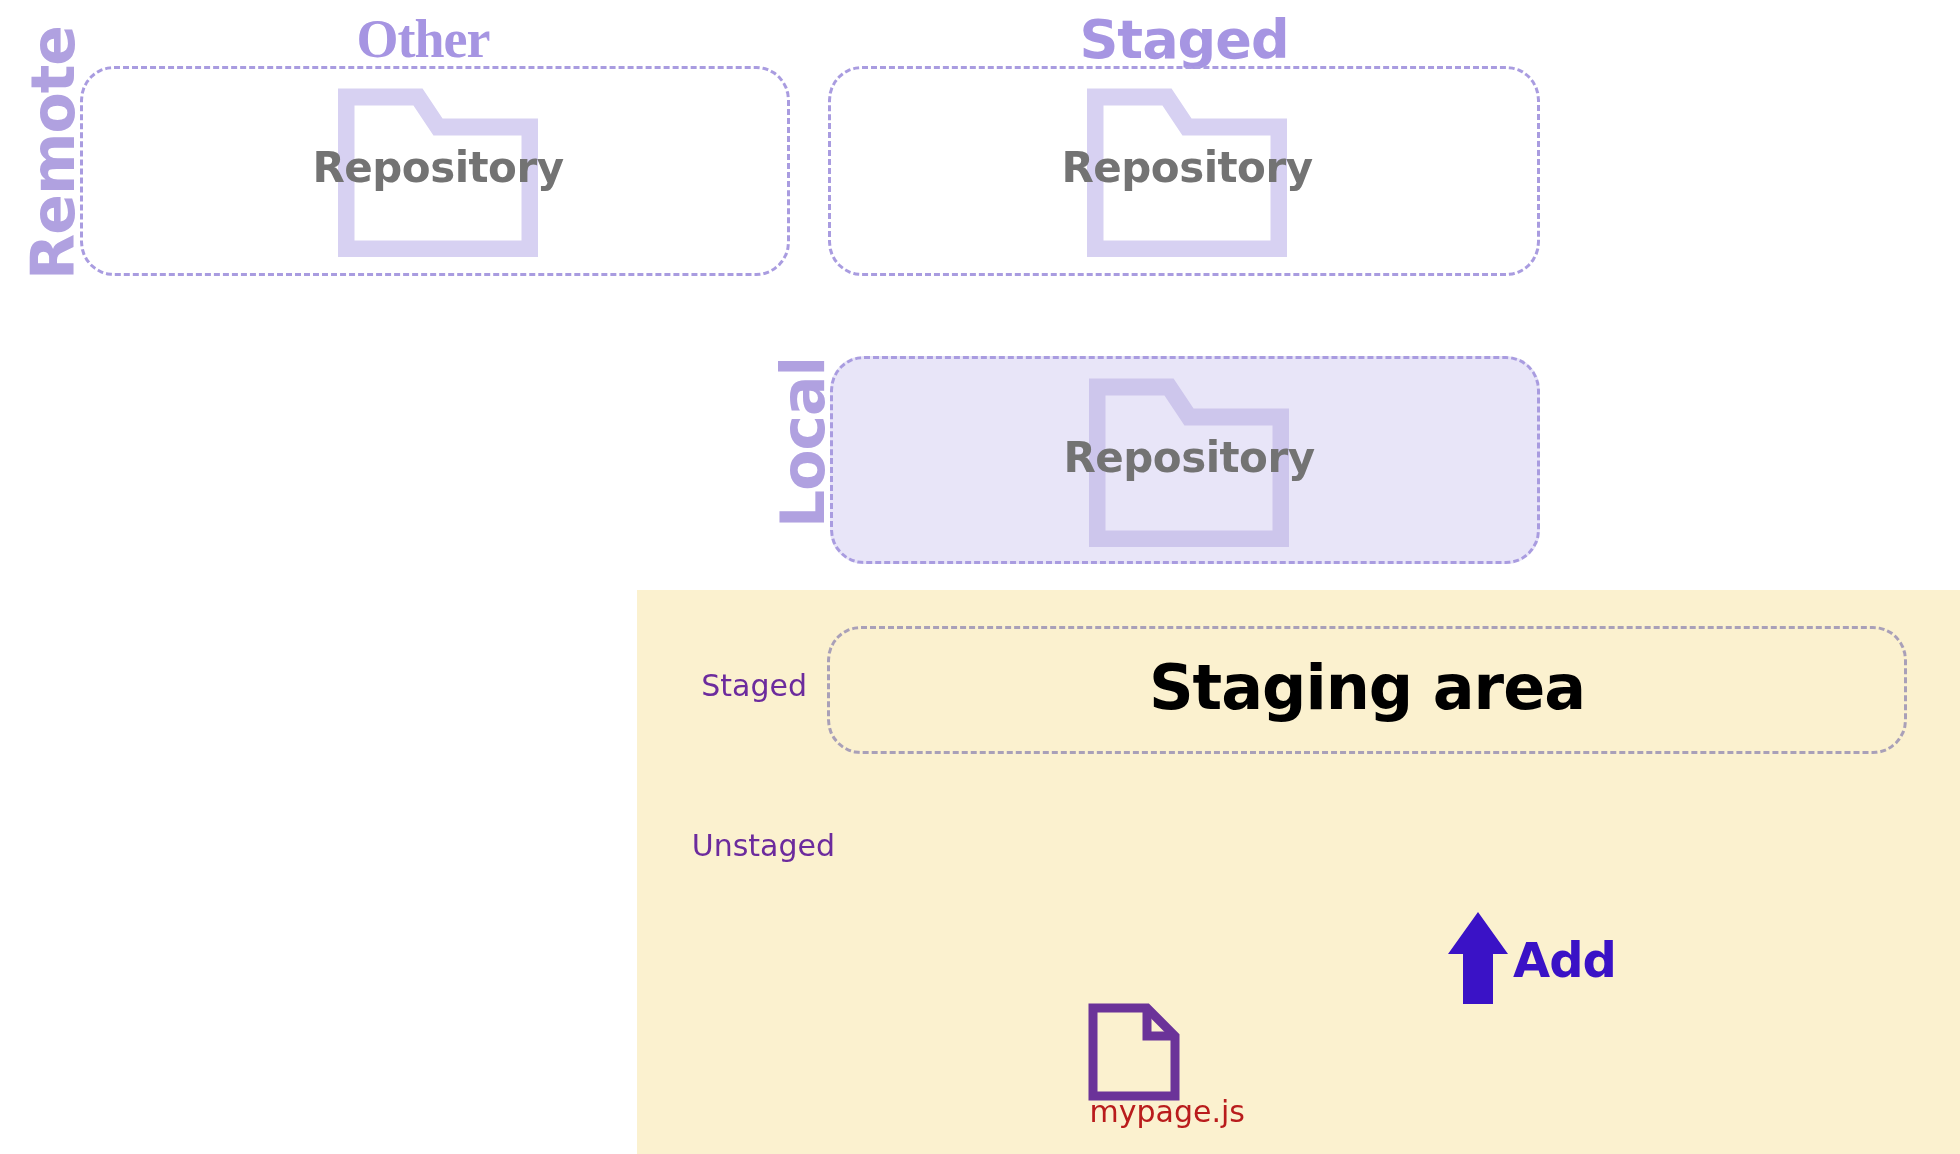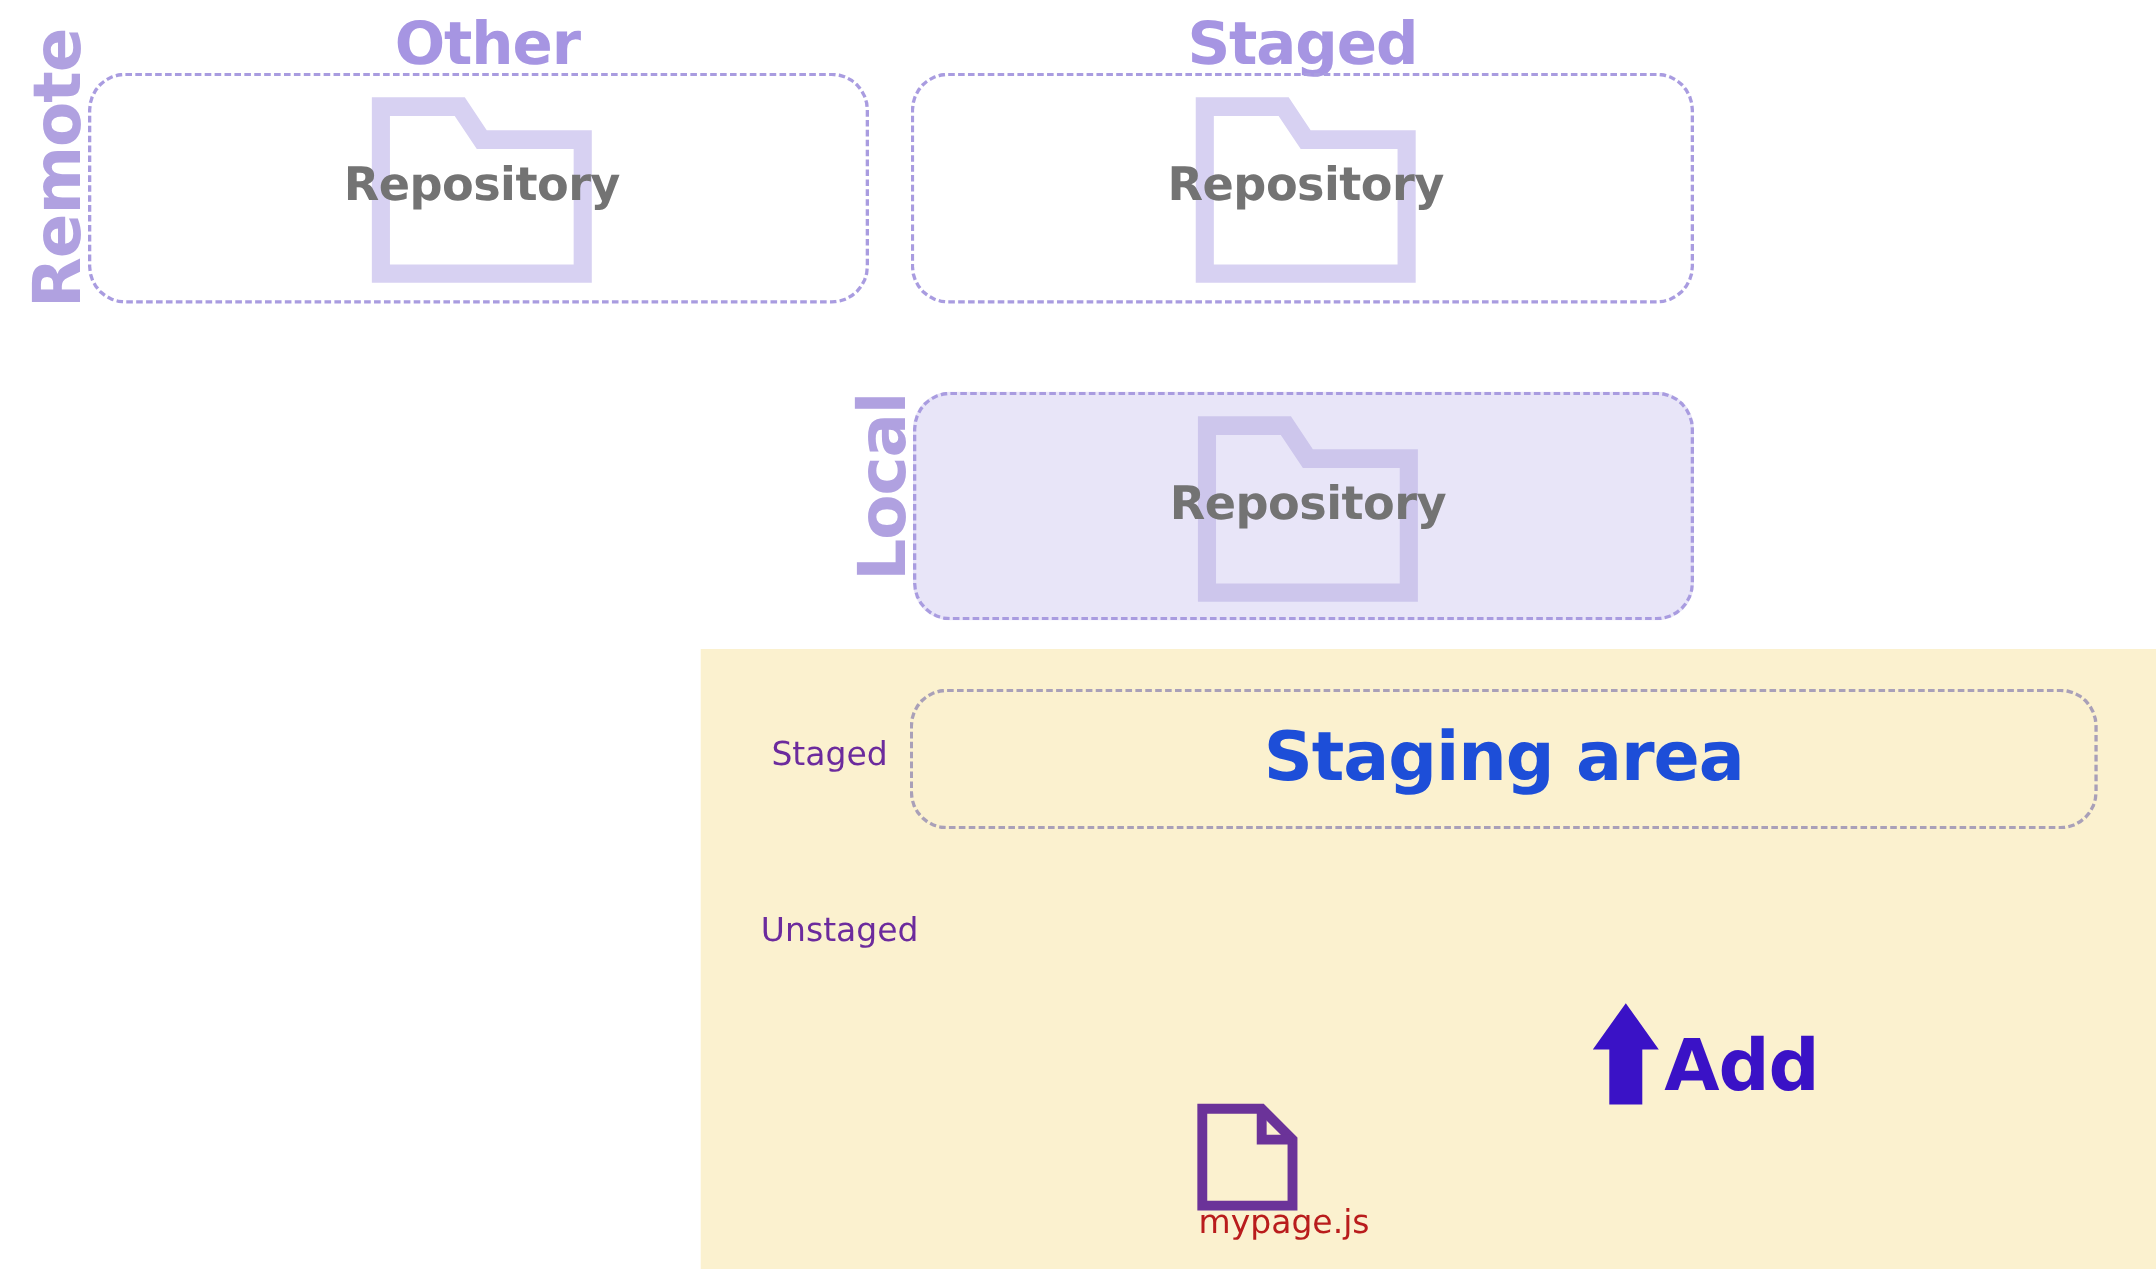"Other" div.zone-title { font-family: none -> Liberation Serif, serif; left: 88px -> 68px }
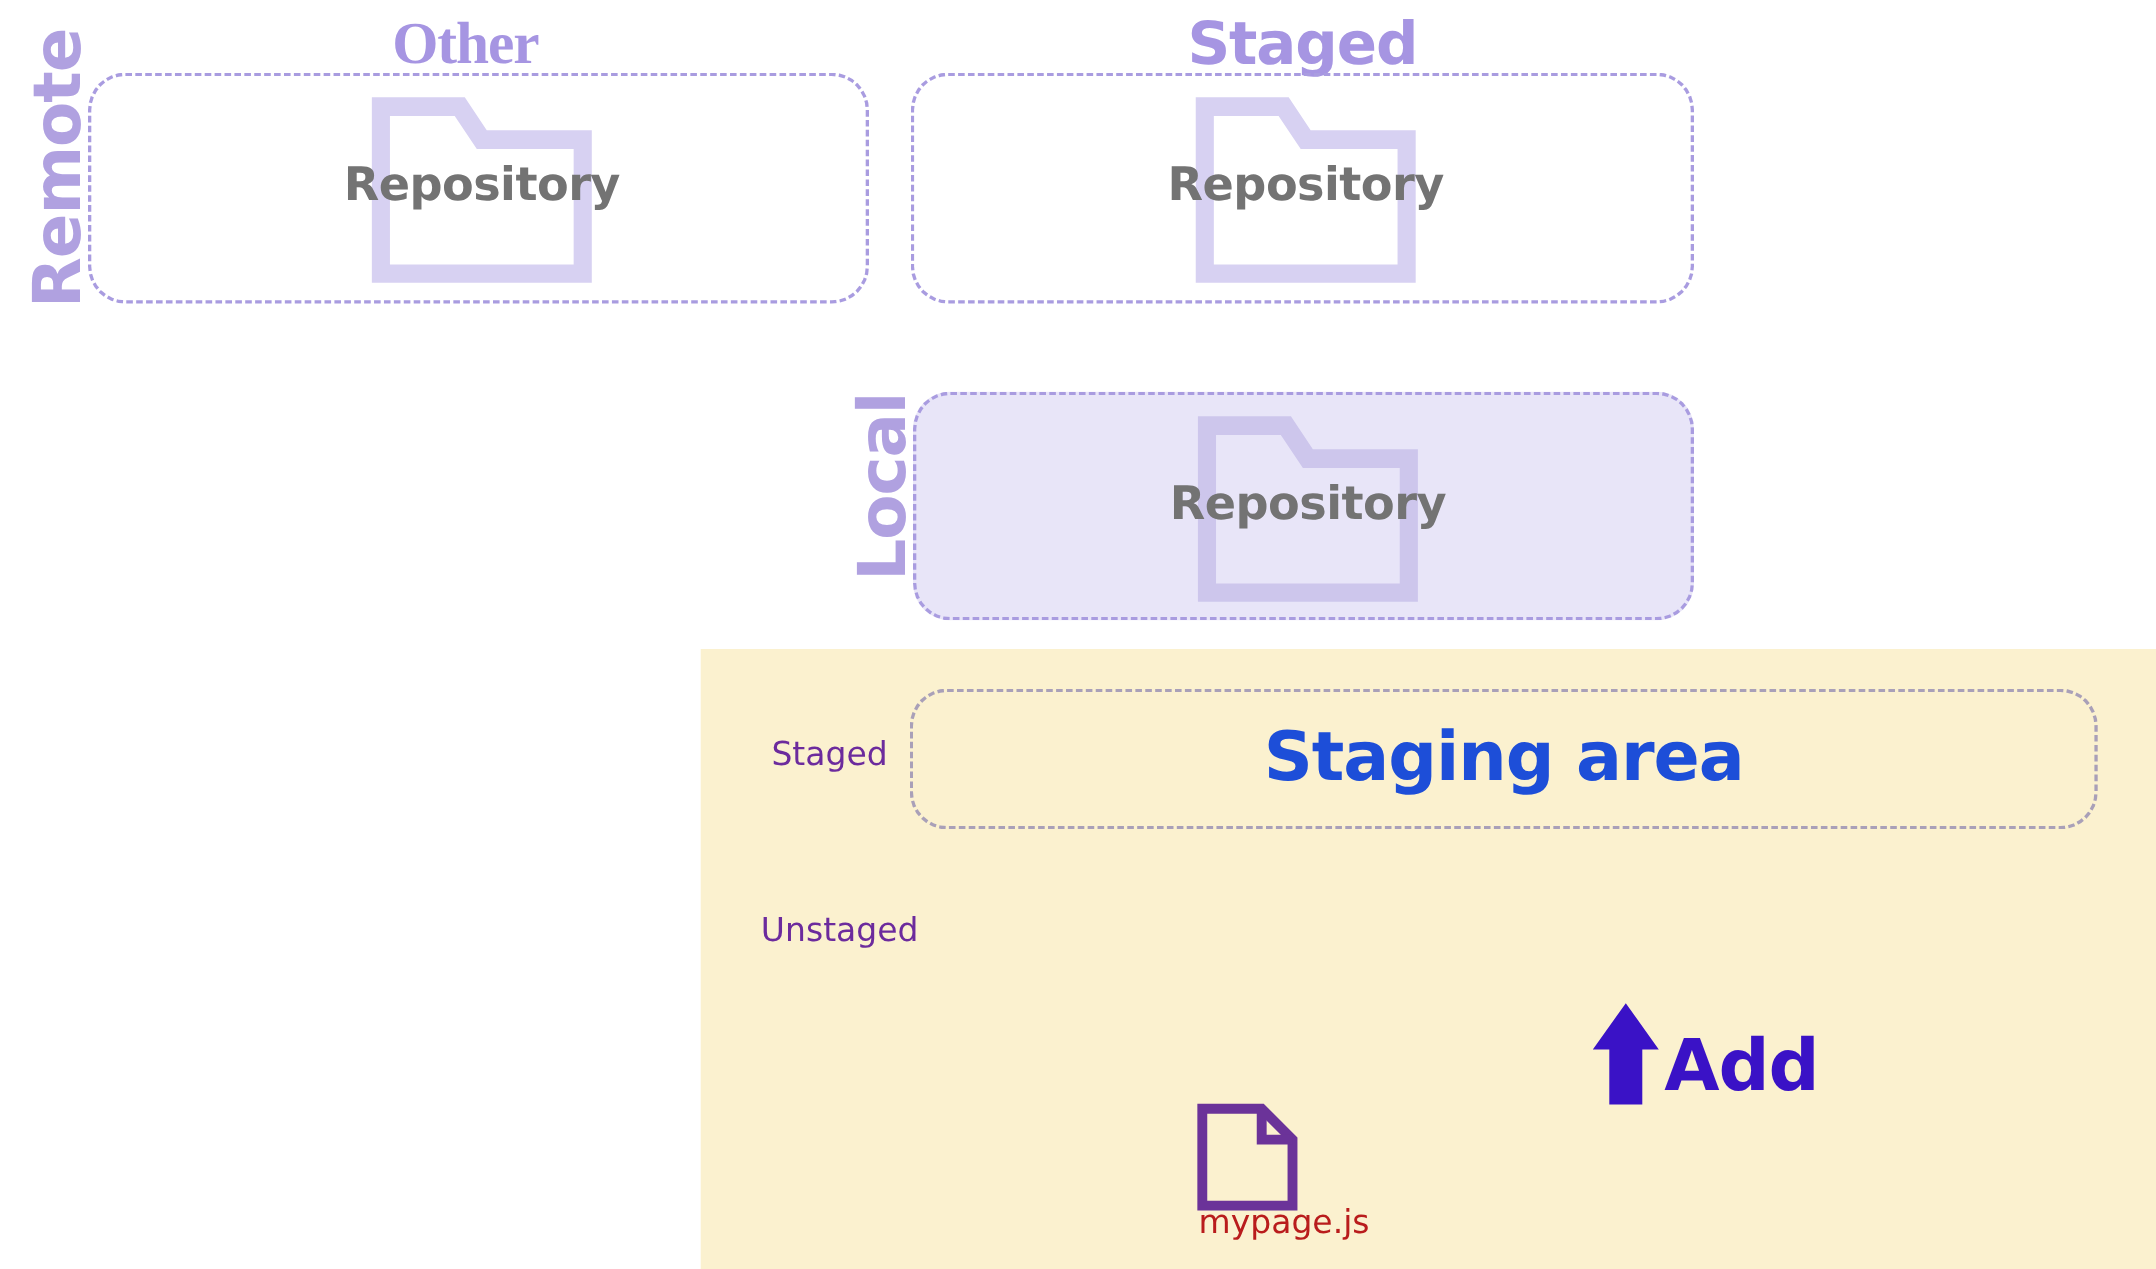"Staging area" .inner-title { color: #1d4ed8 -> #000000 }
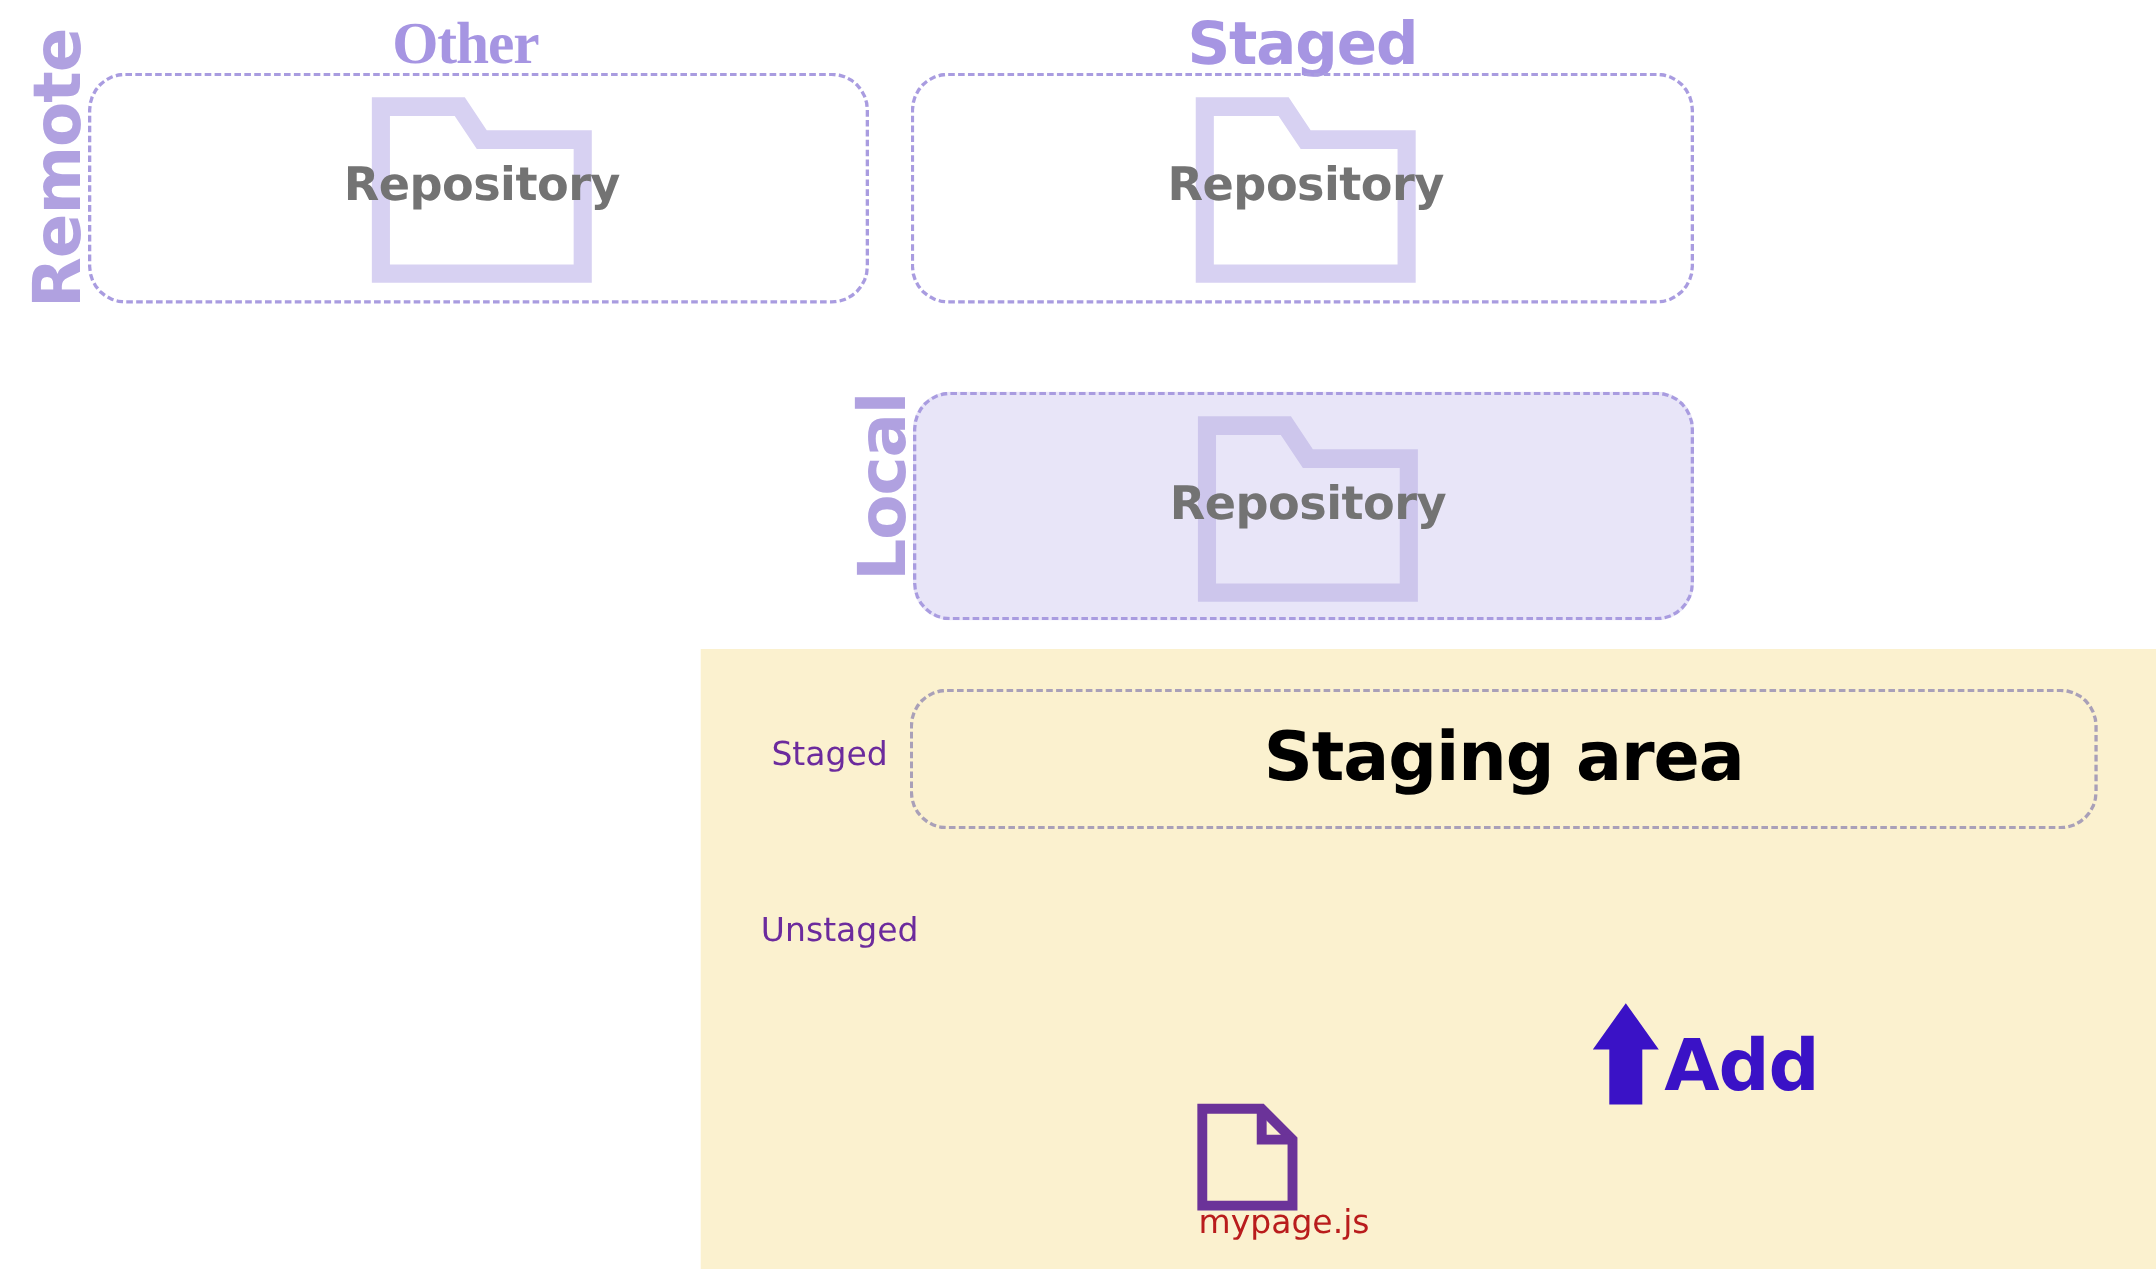"Add" #add-arrow-label { font-size: 65px -> 48px }
